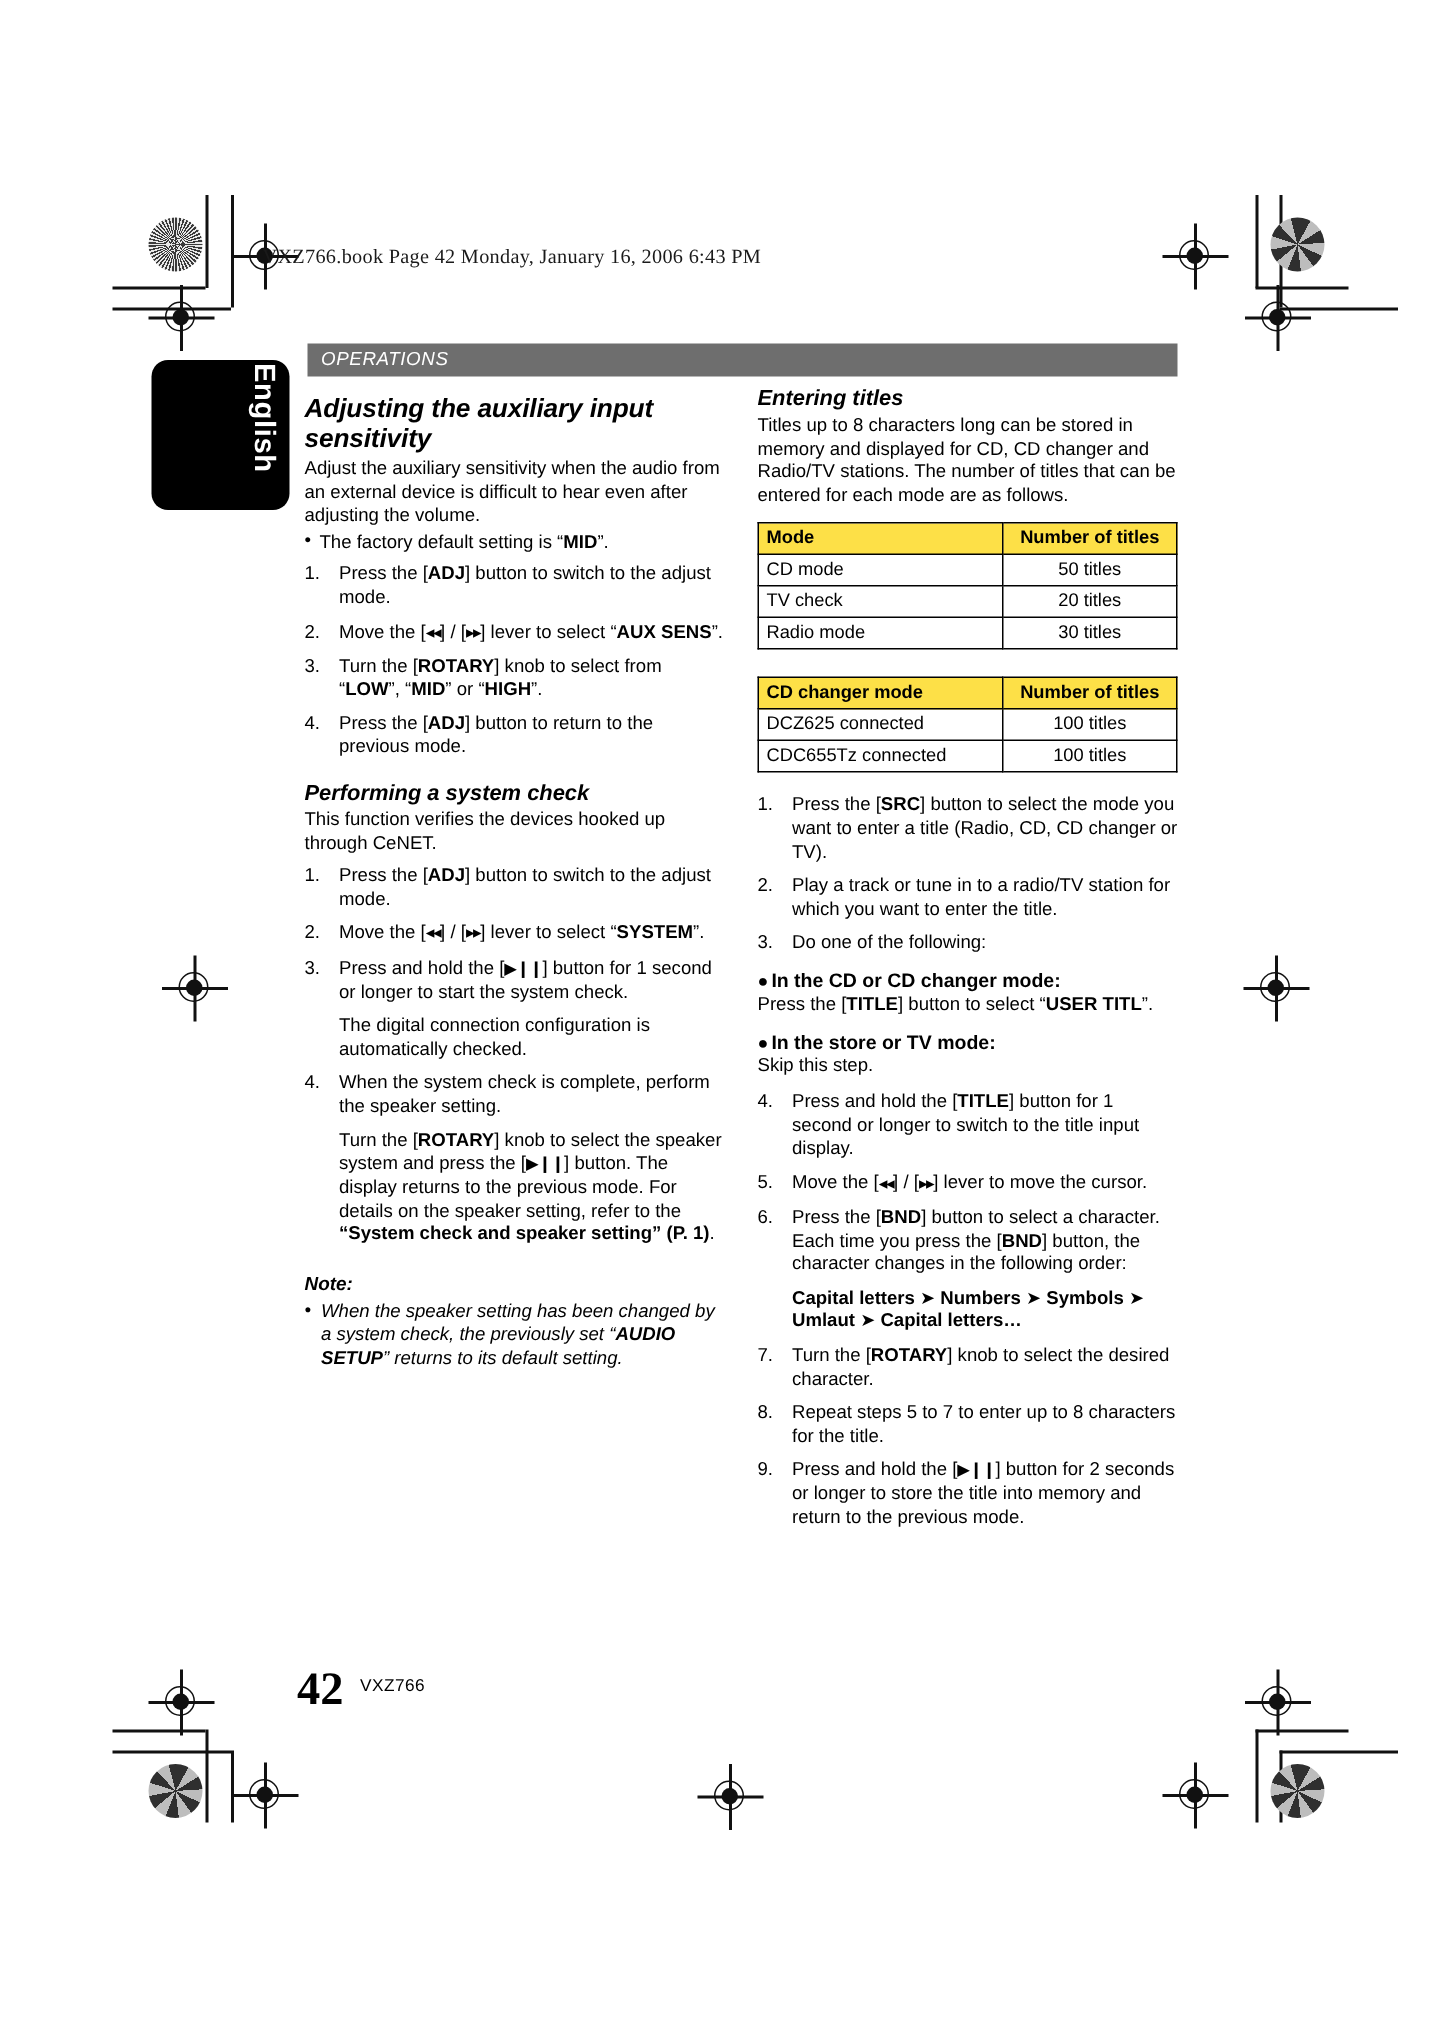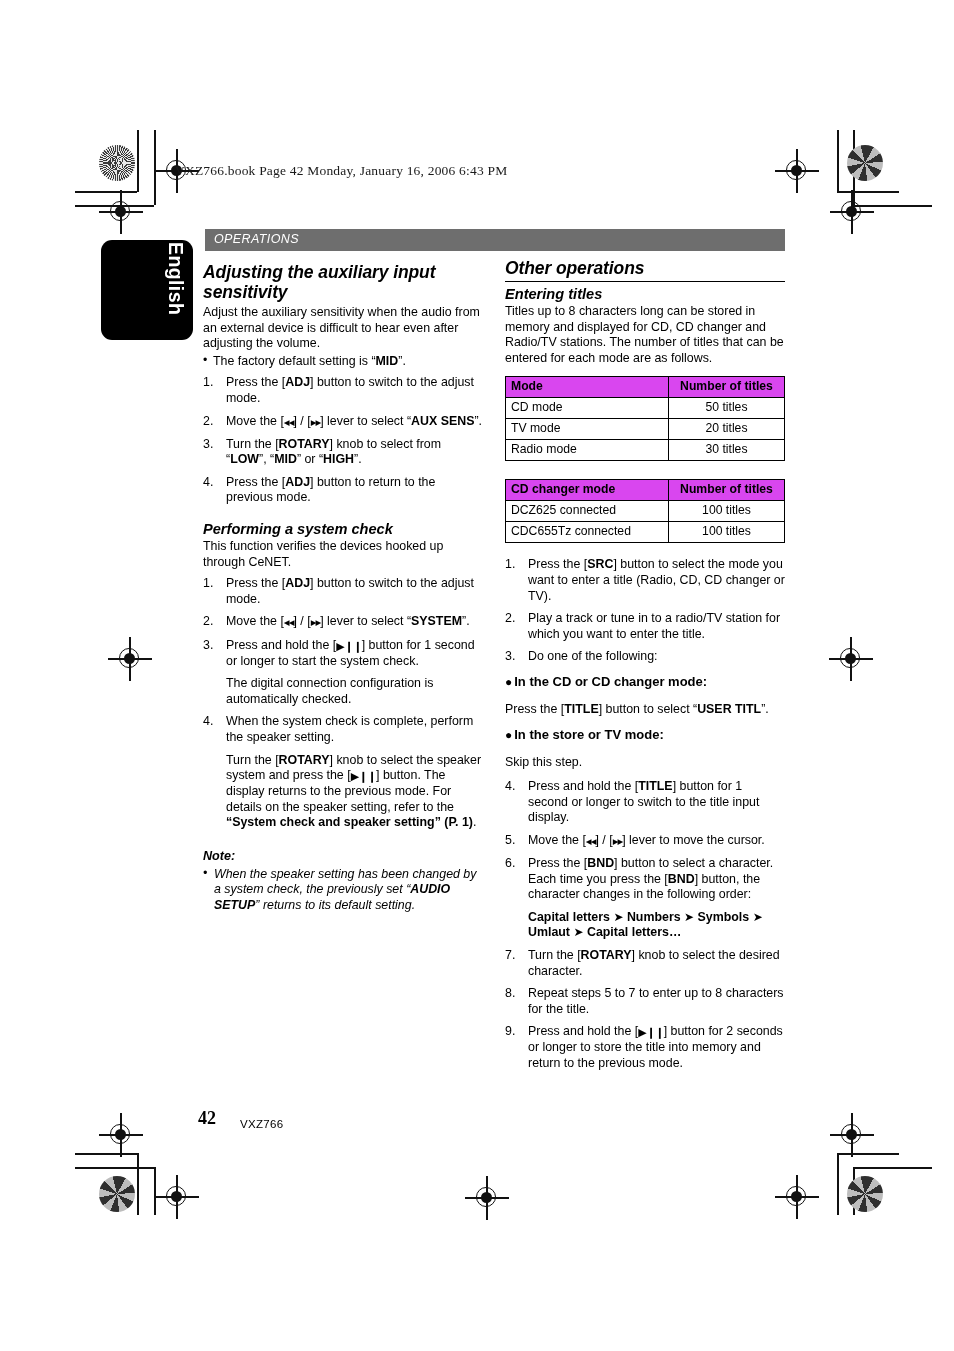"Other operations" h1.sec { html: <h1>Other operations</h1> -> none }
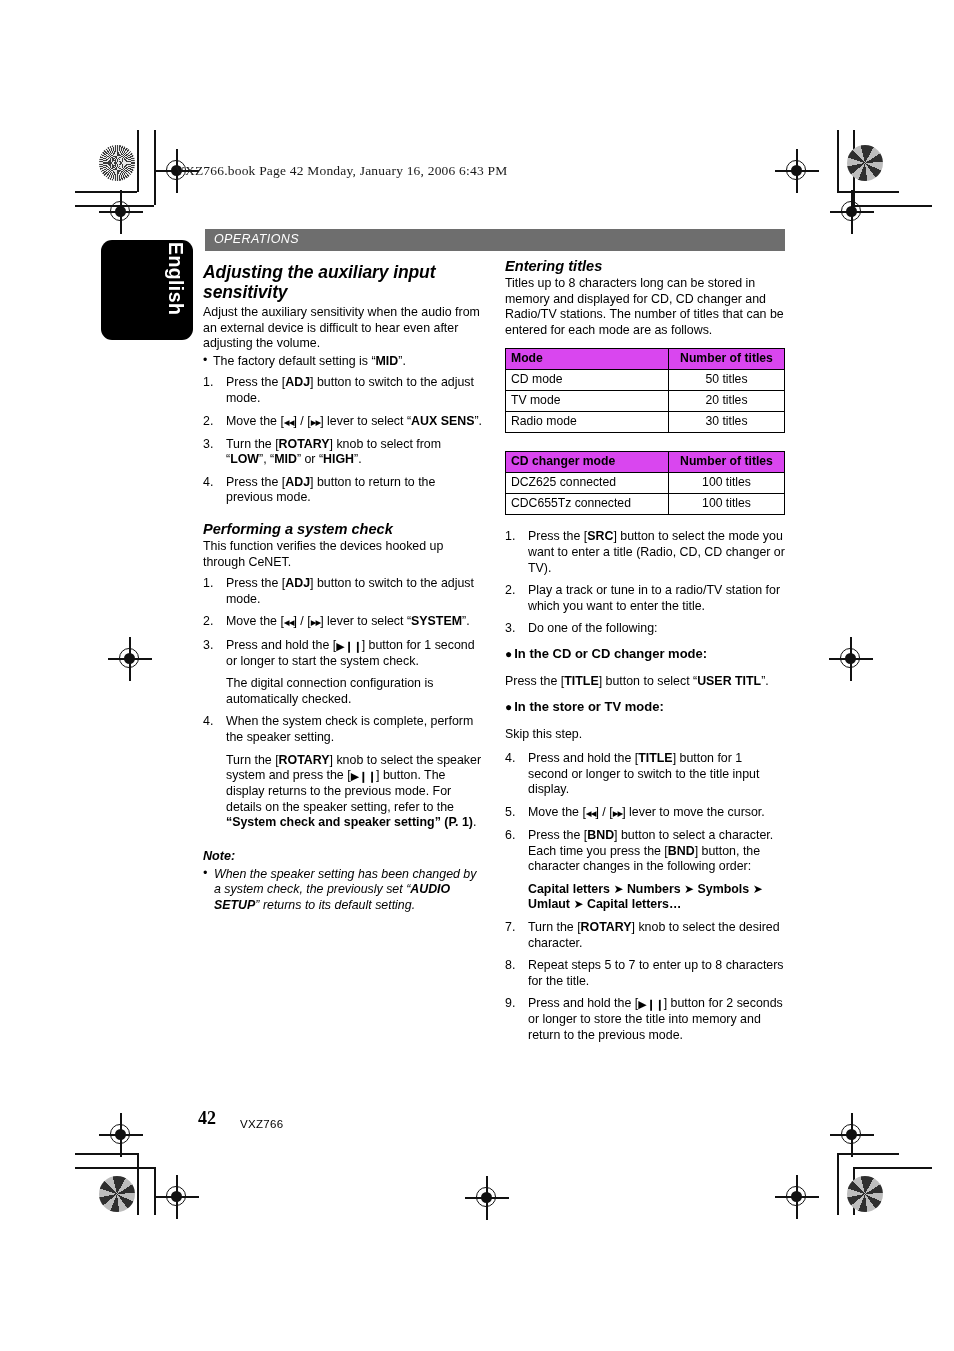"Mode" table.titles thead th { background: #d946ef -> #fde047 }
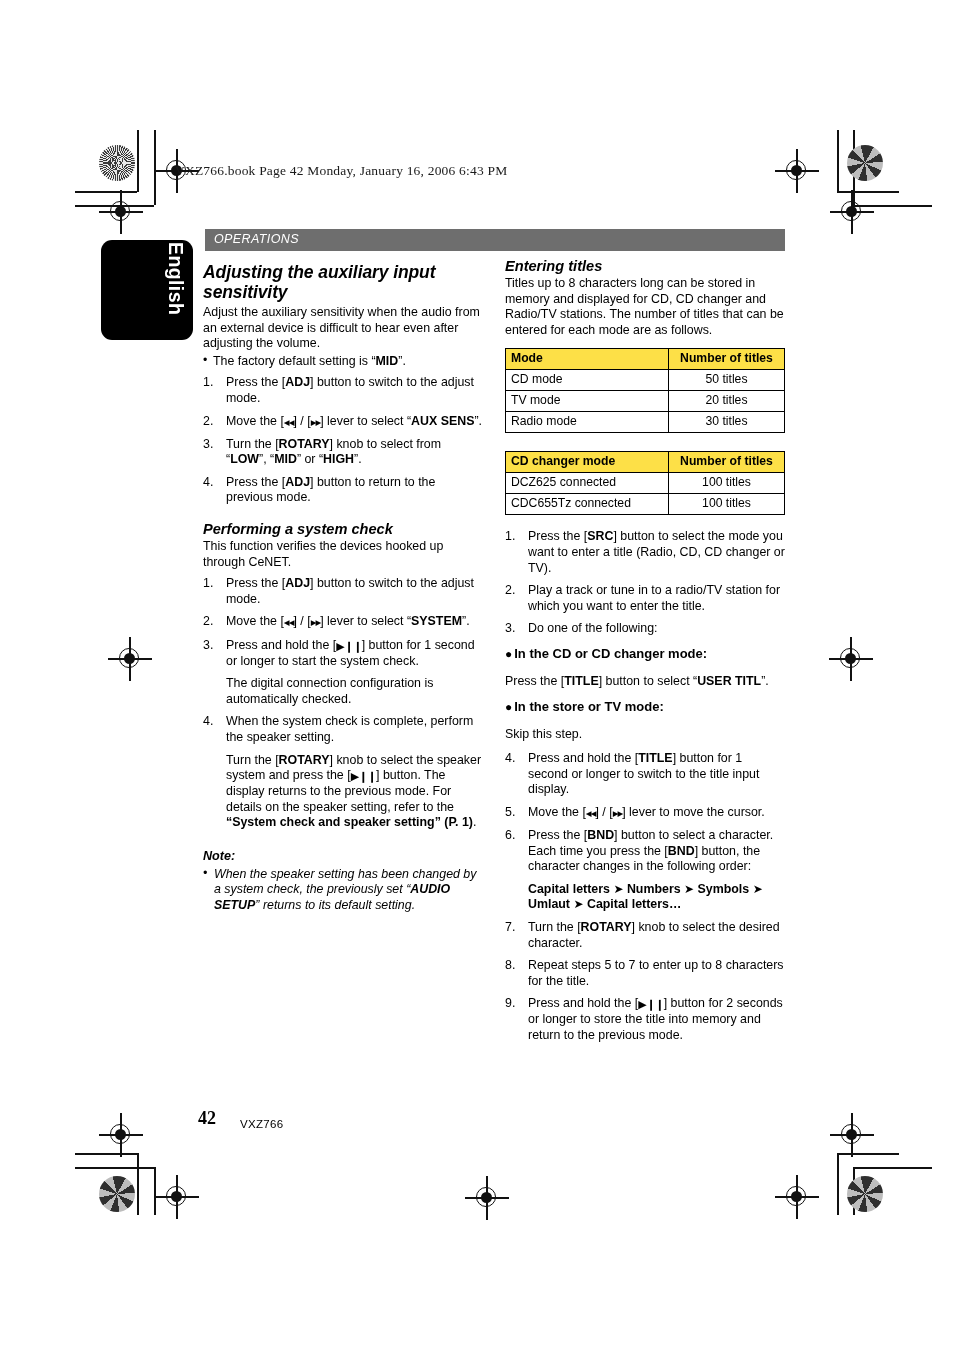"TV mode" td.c1 { text: mode -> check }
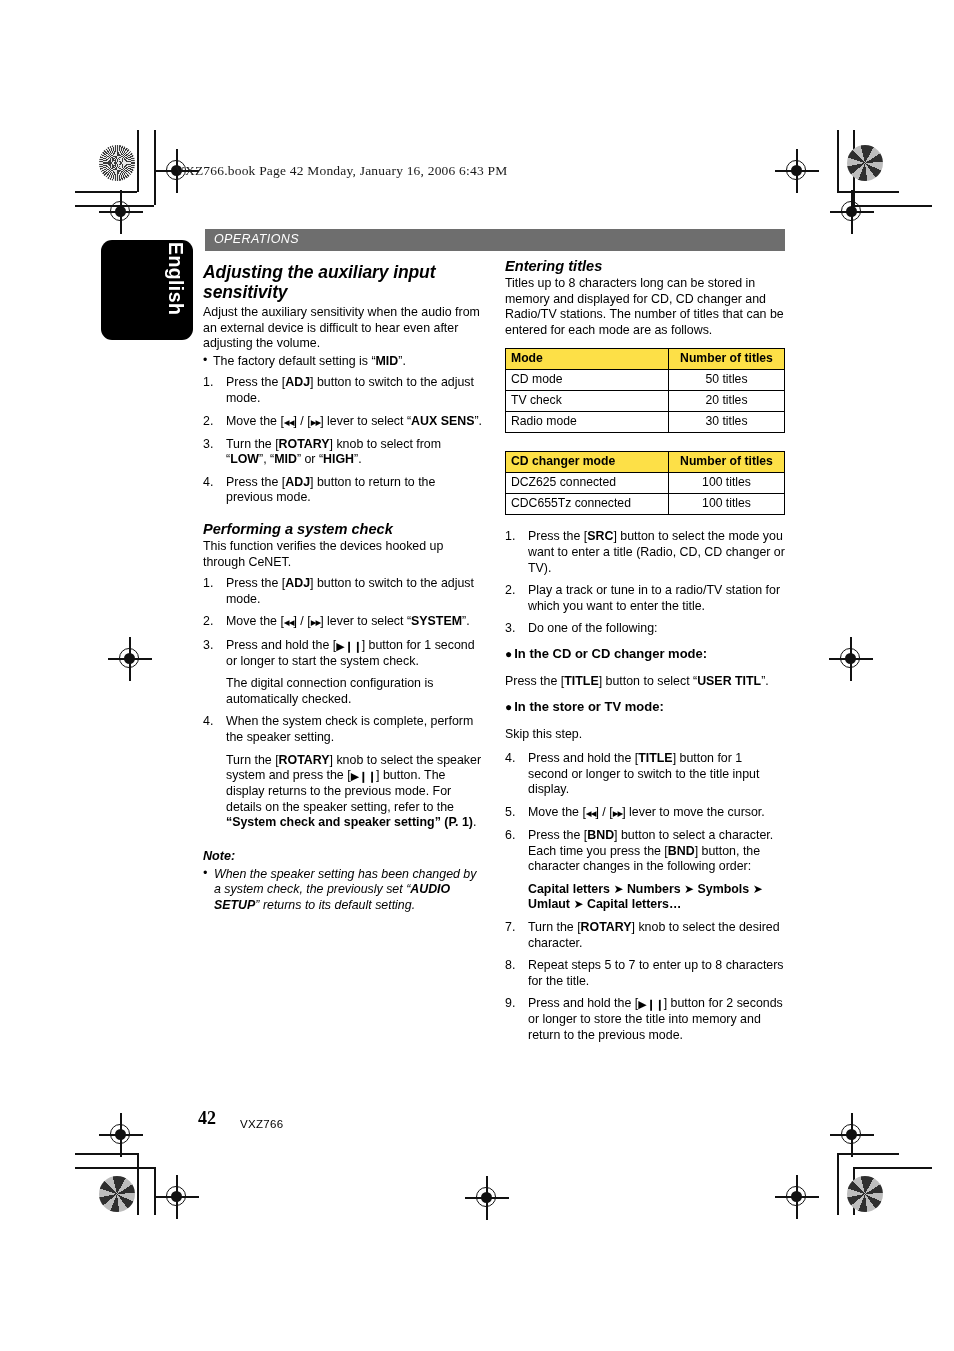"Press the [TITLE] button to" .dotsub { margin: 12px 0 0 0 -> 0 0 0 0 }
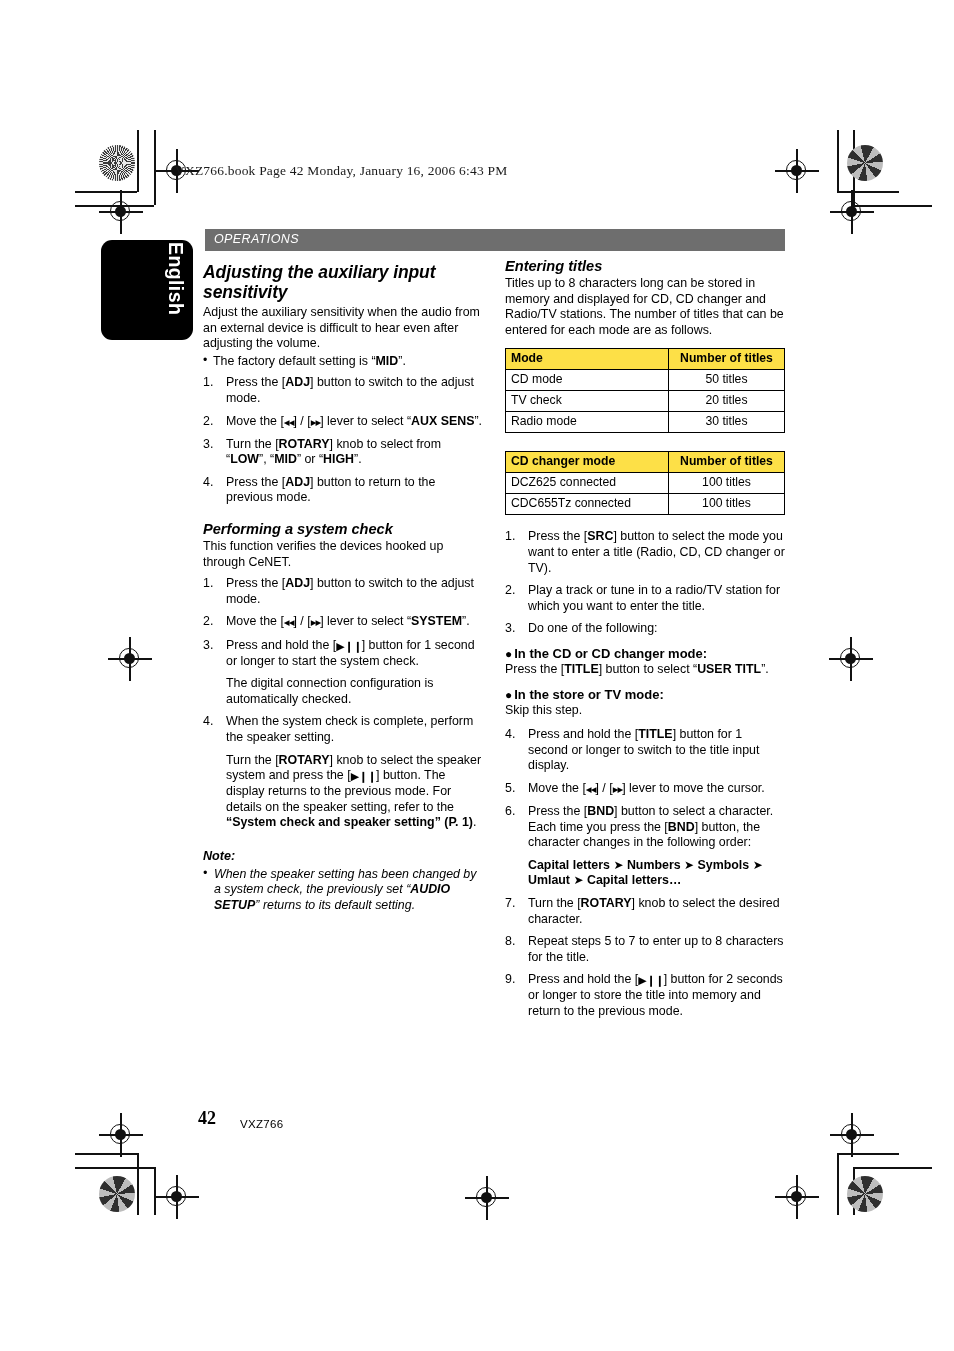"42" .folio { font-size: 18px -> 31px }
